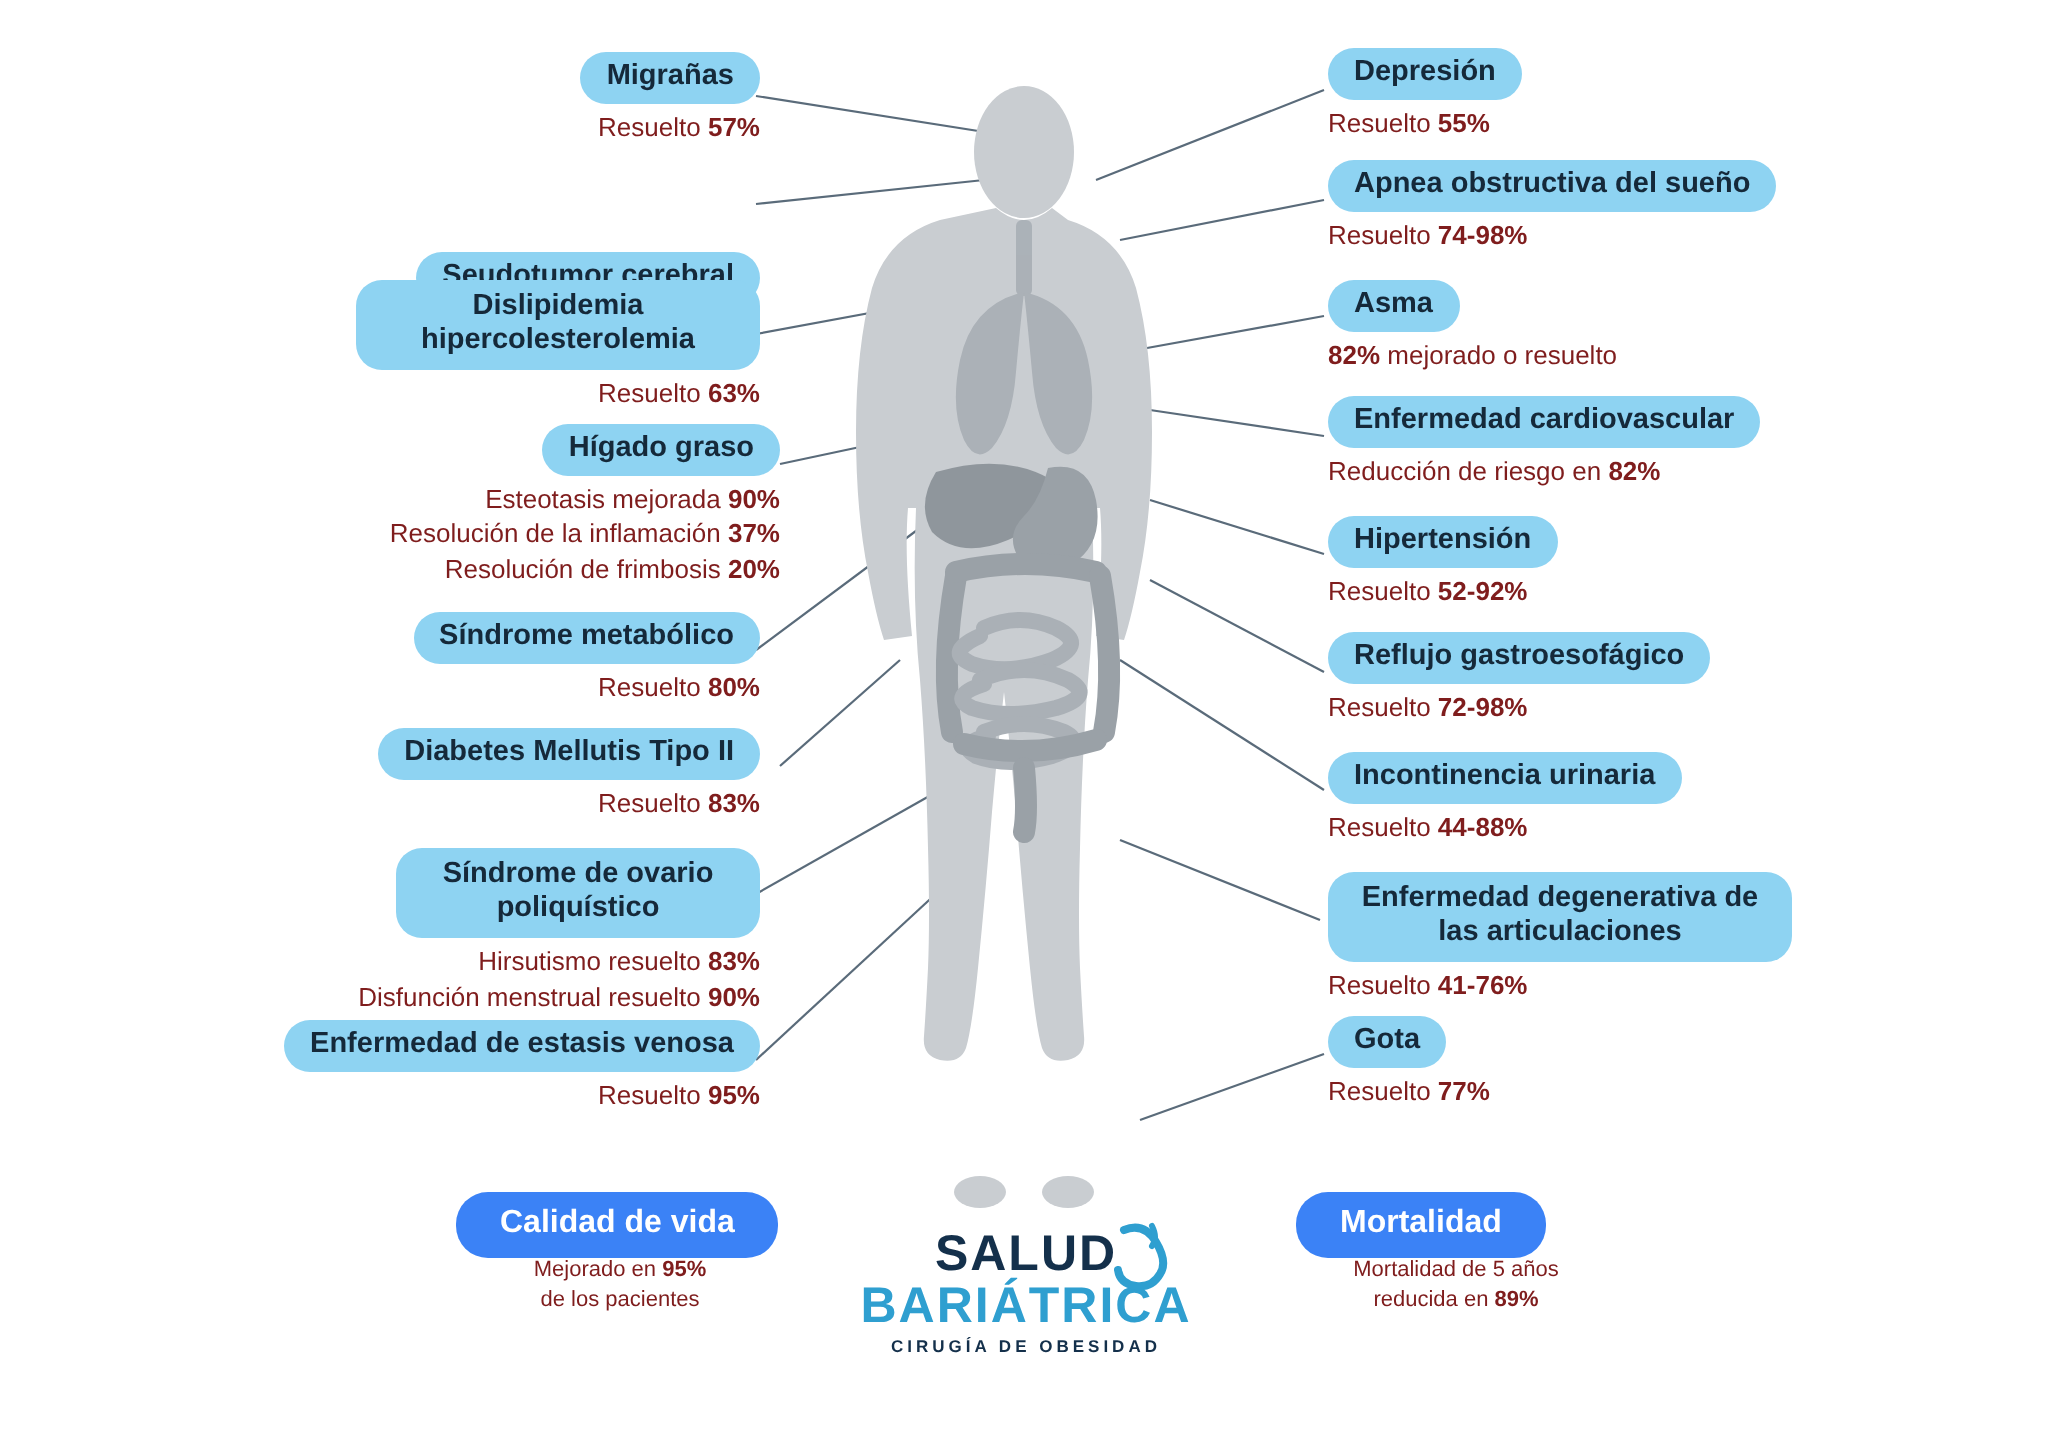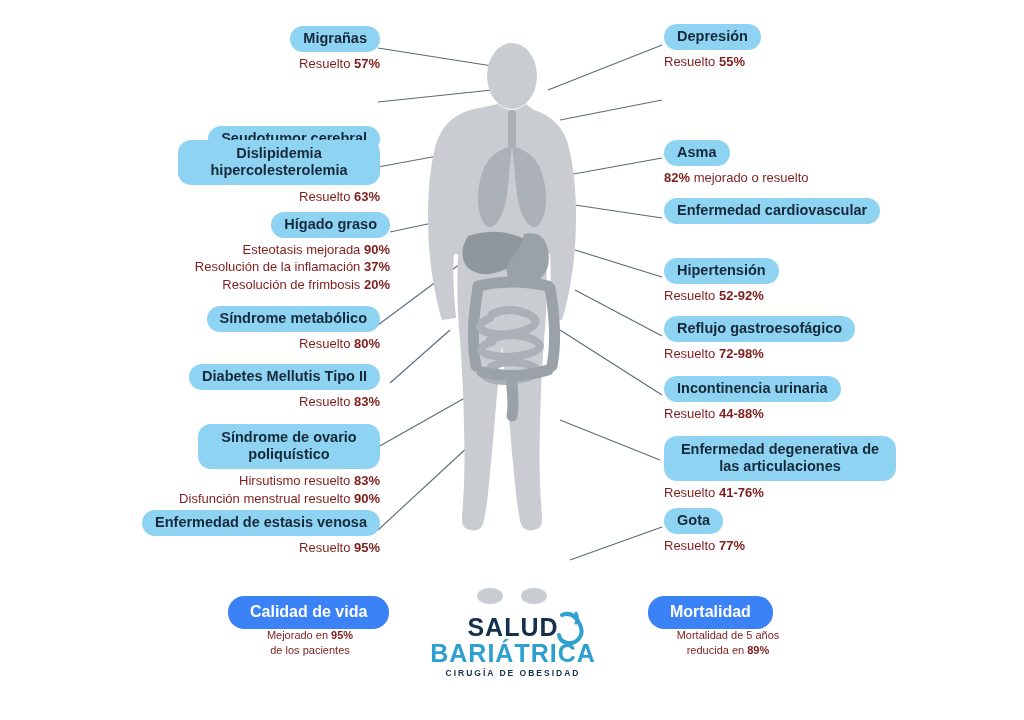"Apnea obstructiva del sueño" div.callout { html: none -> <div> <div>Apnea obstructiva del sueño</div> <div>Resuelto <b>74-98%</b></div> </div> }
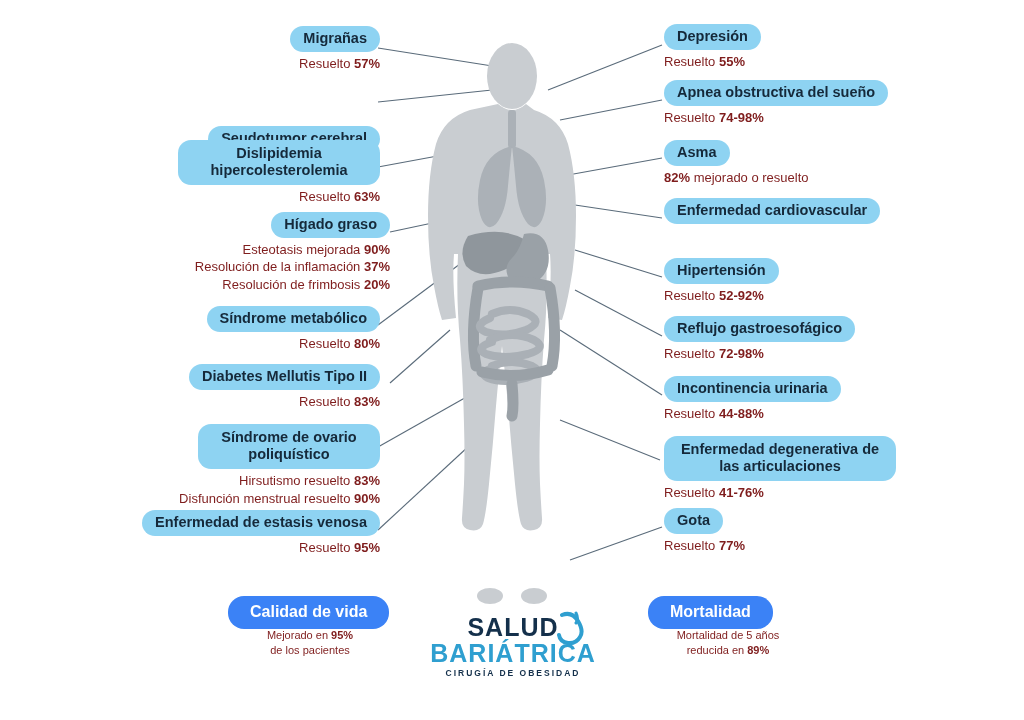"Reducción de riesgo en 82%" div.sub { html: none -> <div>Reducción de riesgo en <b>82%</b></div> }
